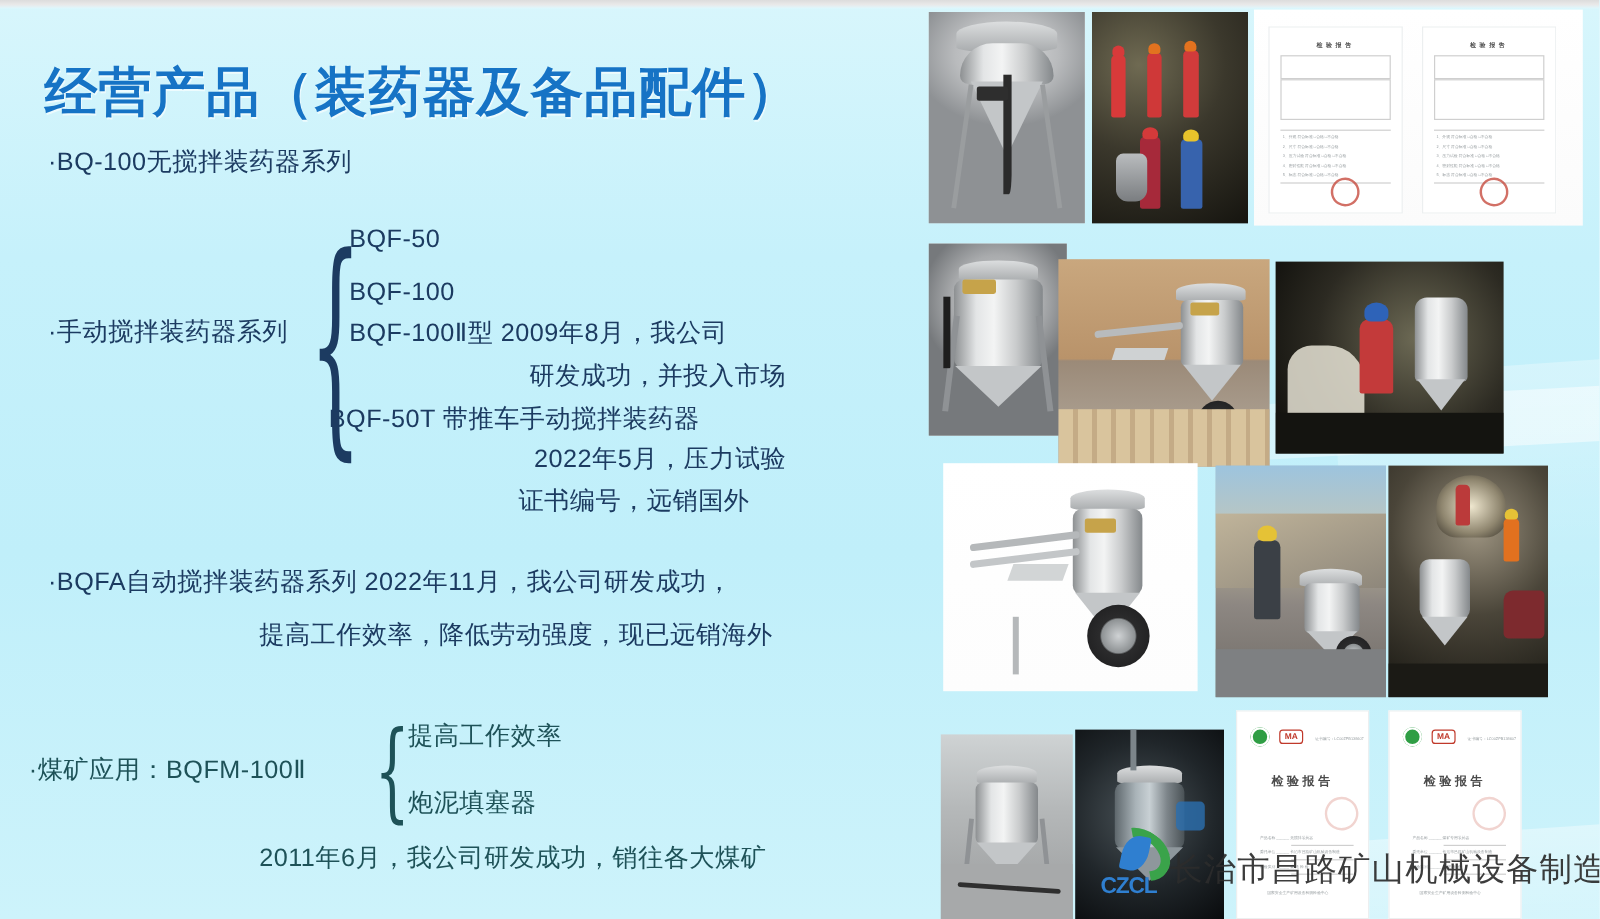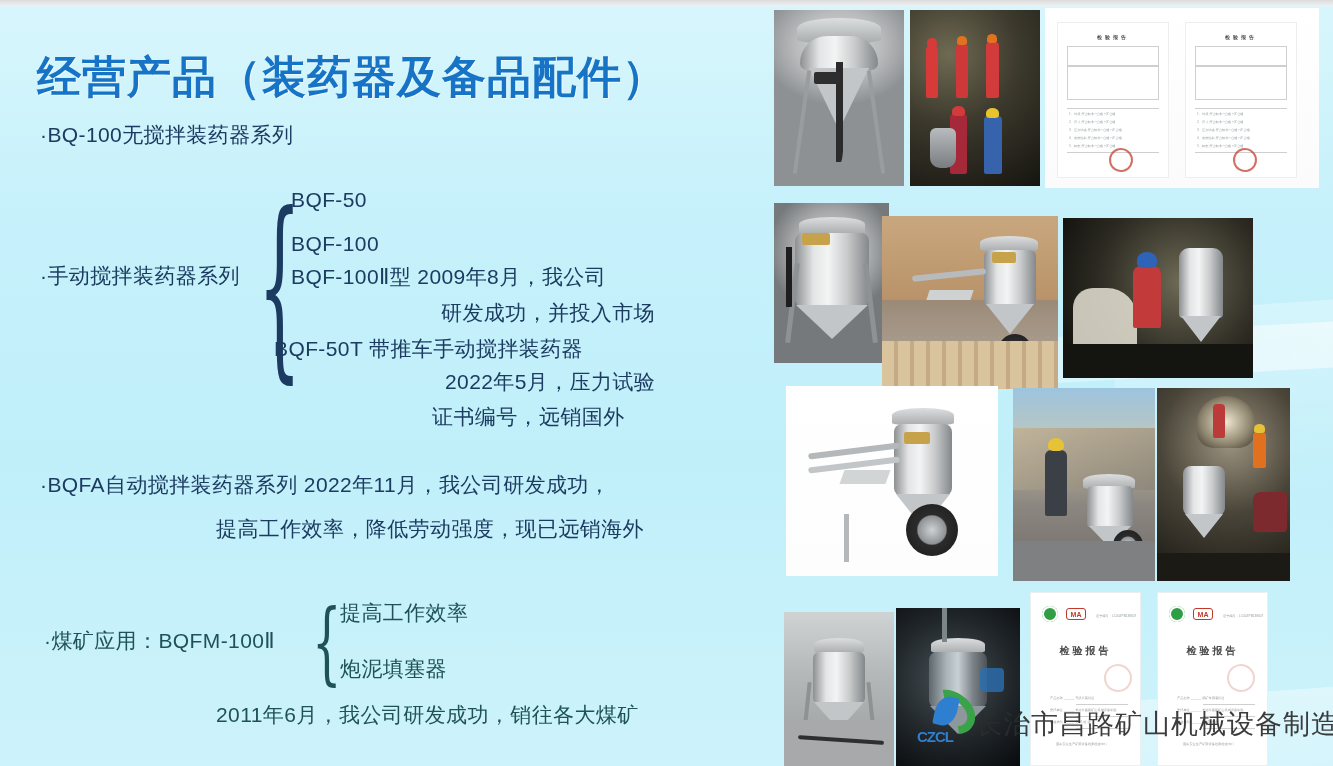"·煤矿应用：BQFM-100Ⅱ" .l-coal { left: 44px -> 24px }
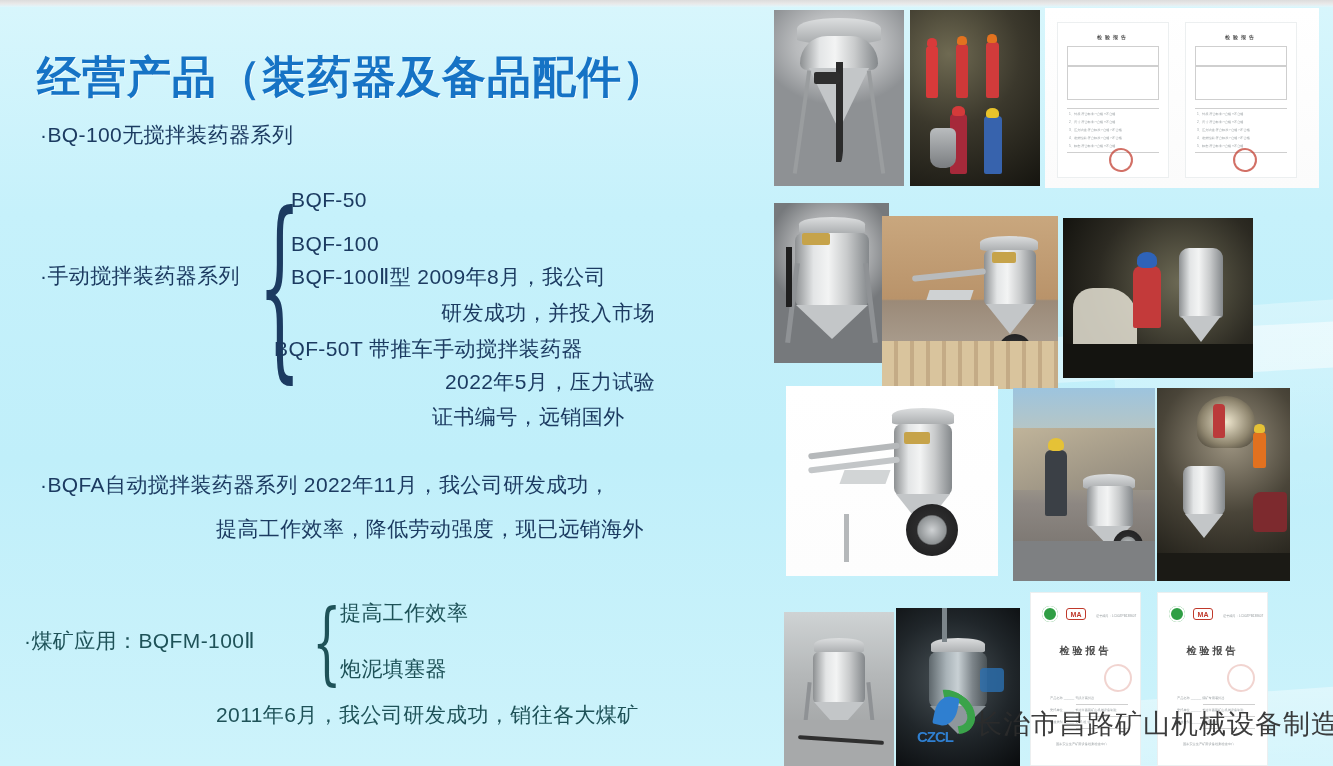"CZCL" .wm-logo .czcl { font-size: 15px -> 19px }
